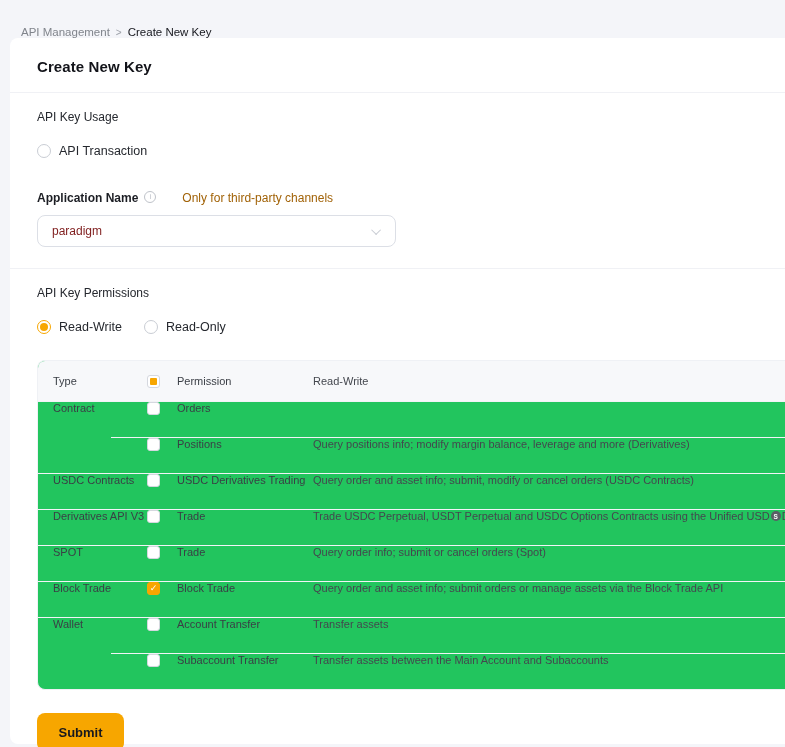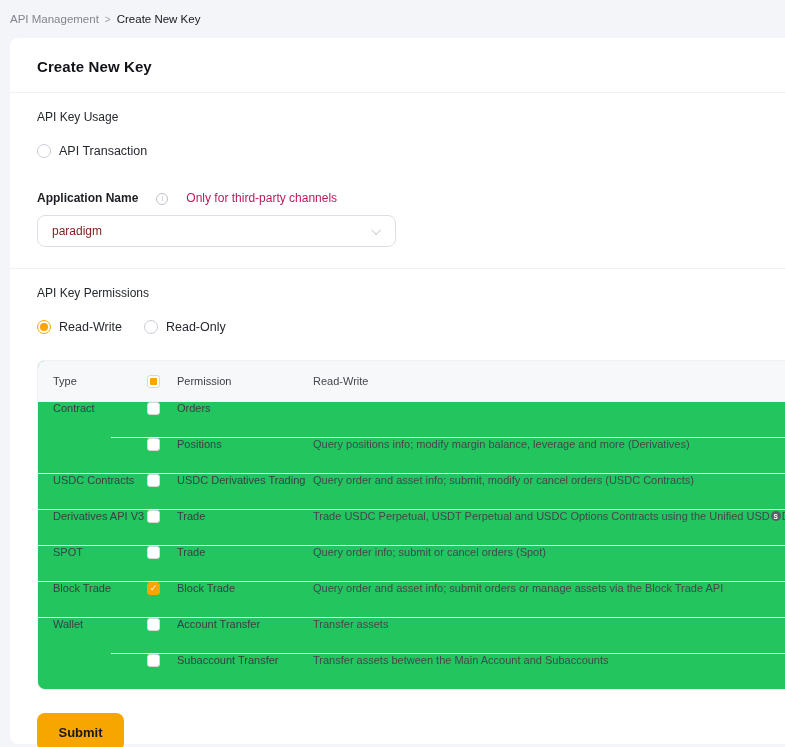"API Management" .breadcrumb { align-items: center -> flex-end; padding-left: 10px -> 21px }
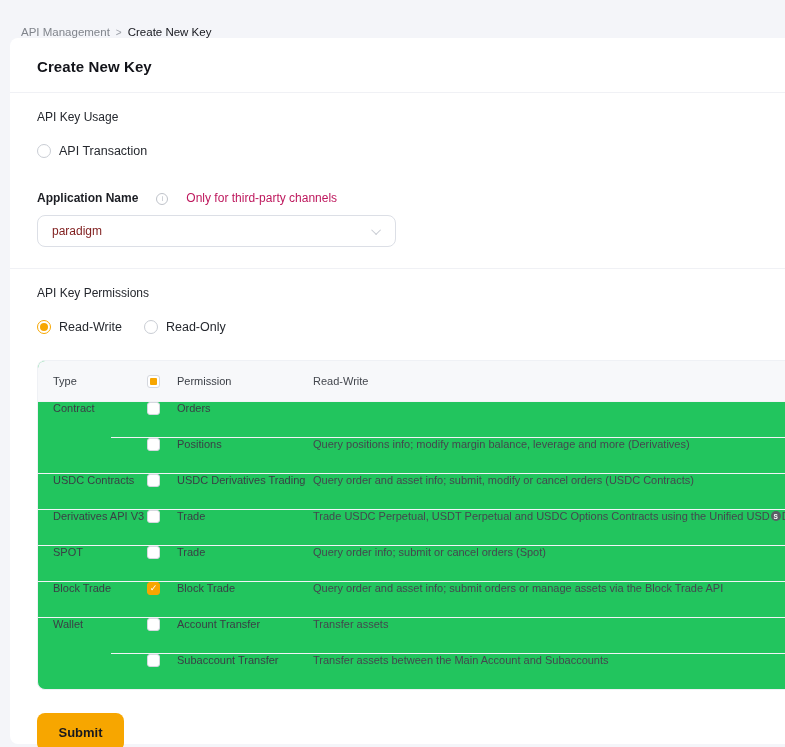"Application Name" .section-label.bold-row { align-items: flex-end -> flex-start; gap: 18px -> 6px }
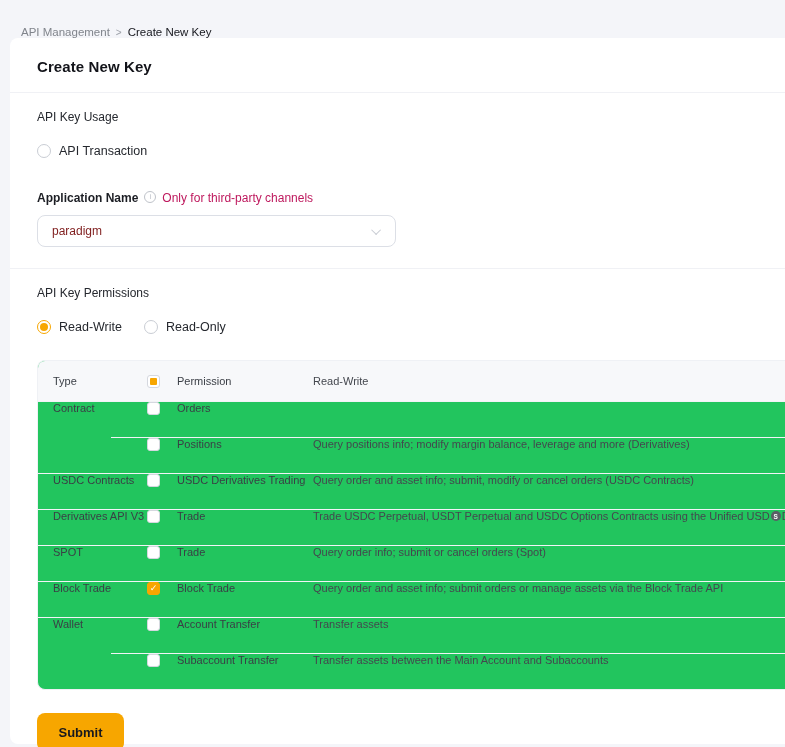"Only for third-party channels" .hint-text { color: #be185d -> #a16207; margin-left: none -> 20px }
